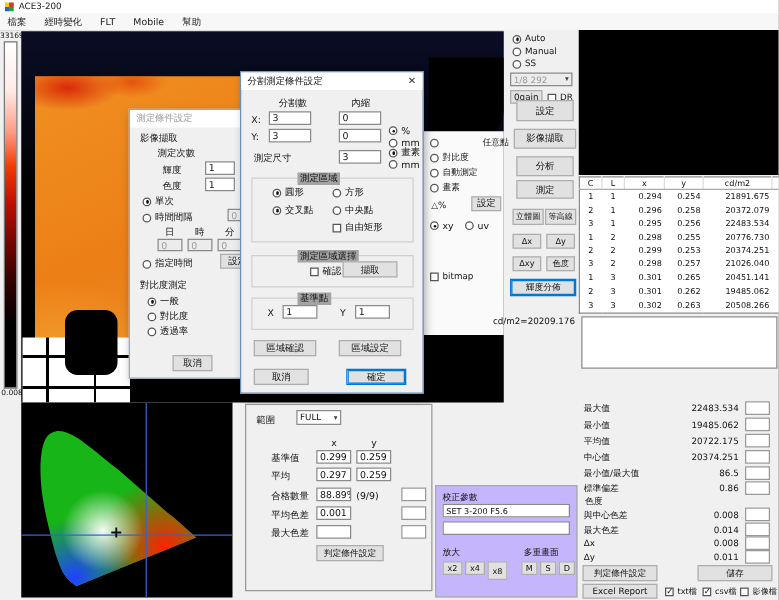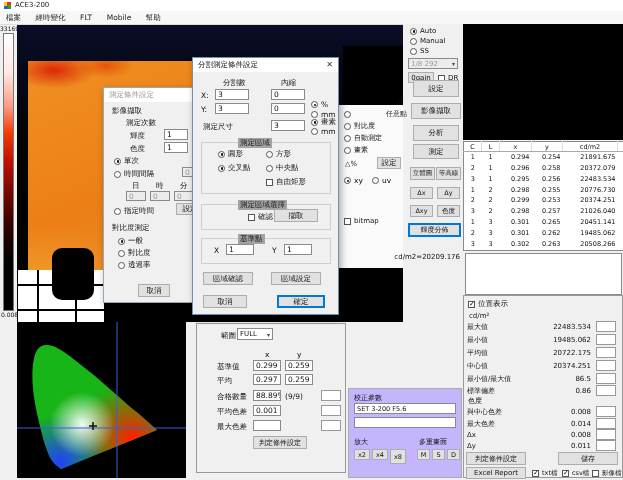"位置表示" div.abs { html: <div> <div> <span></span> <span>位置表示</span> </div> <span>cd/m²</span> </div> -> none }
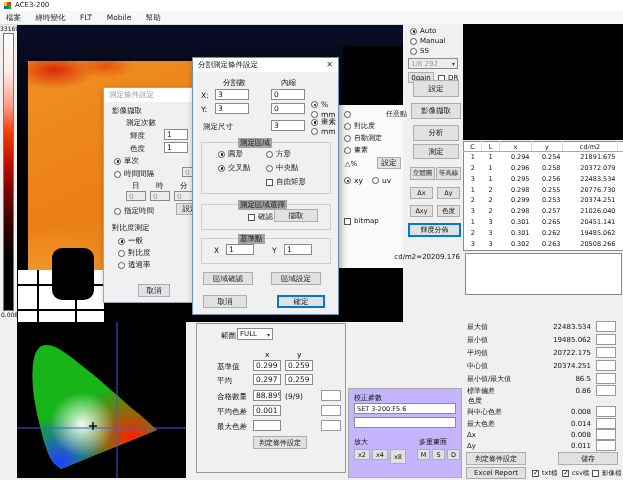"範圍" span.lbl { left: 24px -> 8px }
